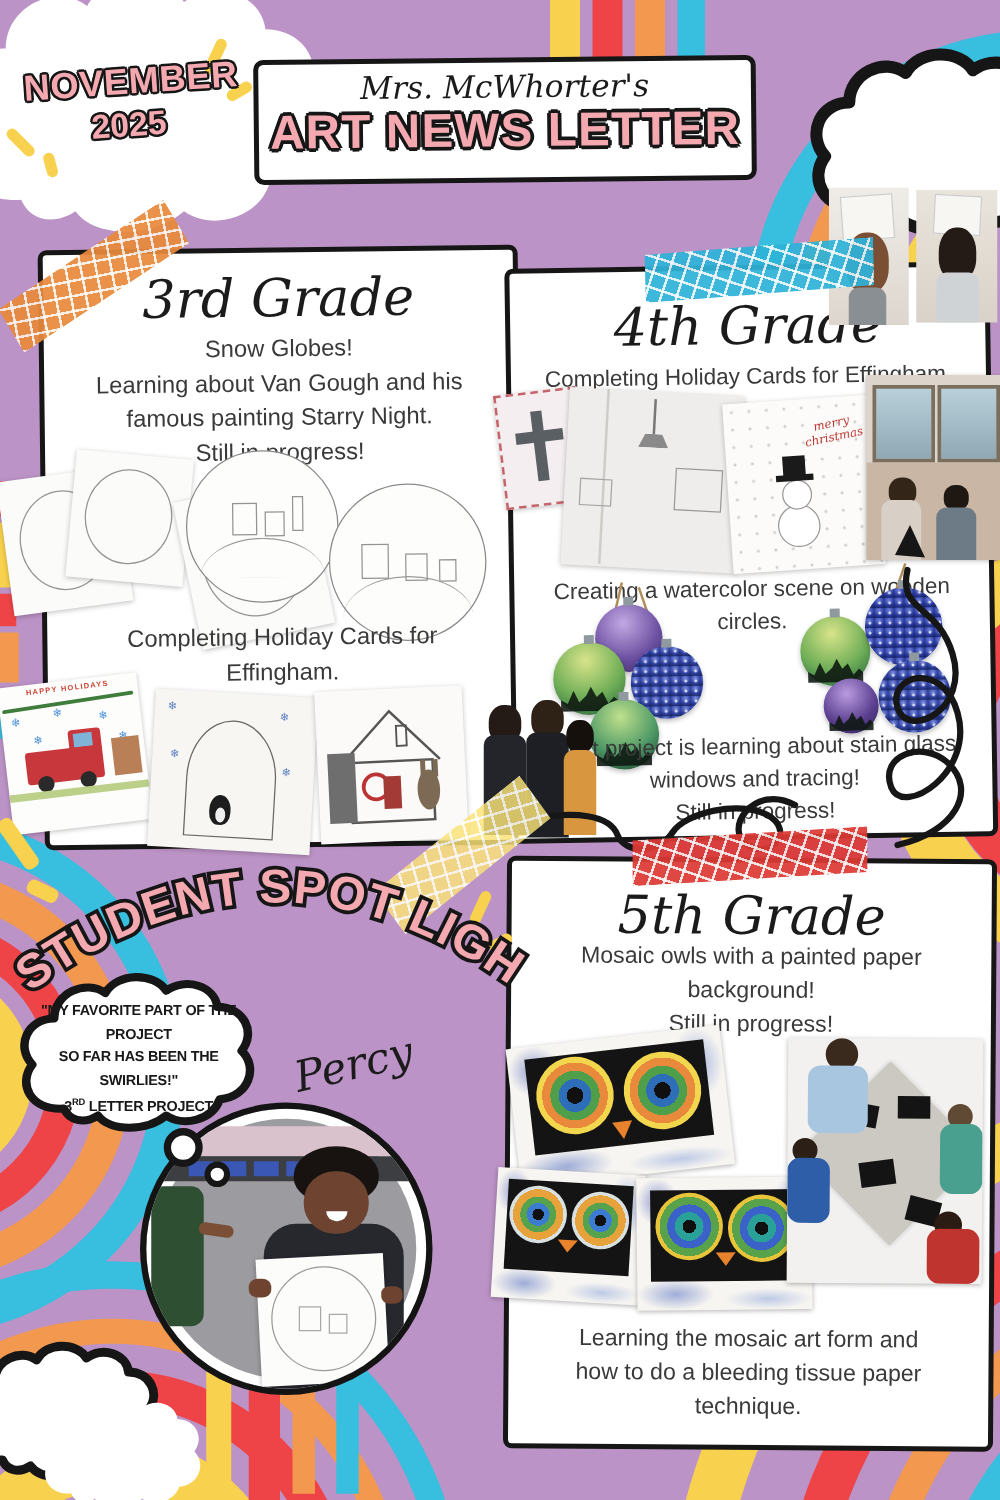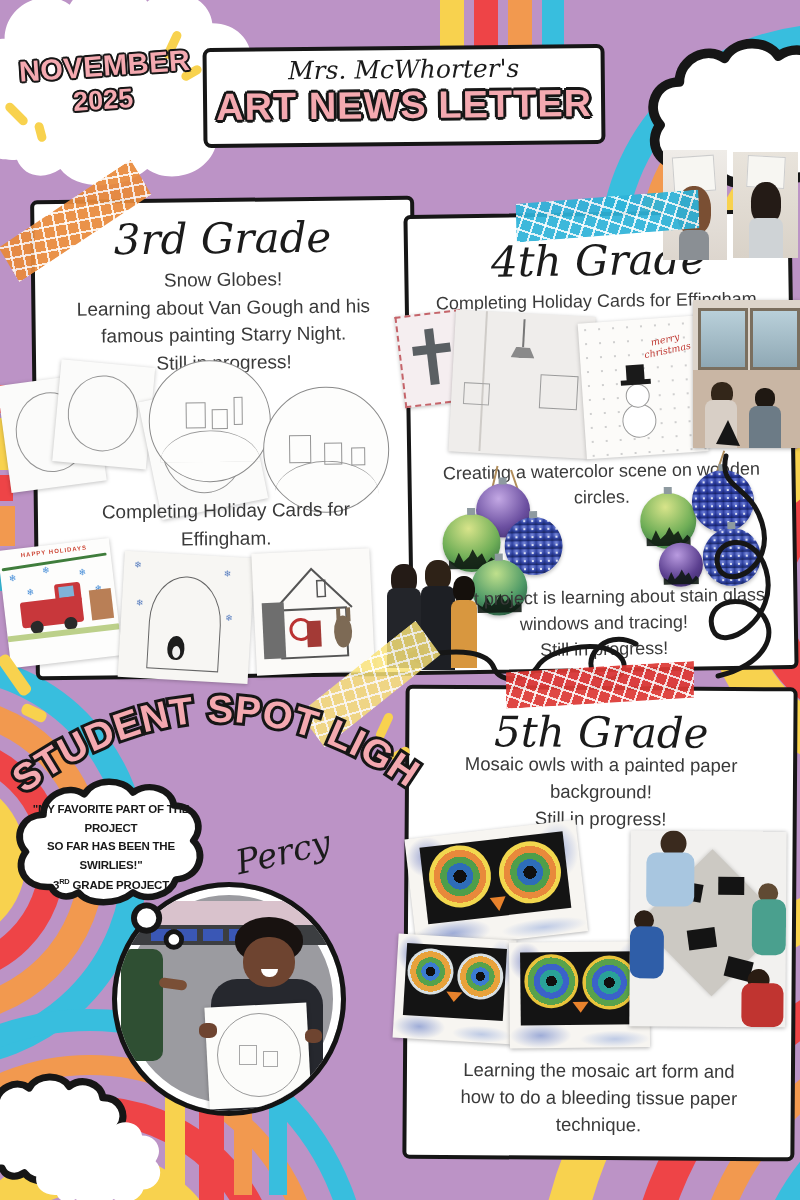"GRADE PROJECT" span { text: GRADE -> LETTER }
